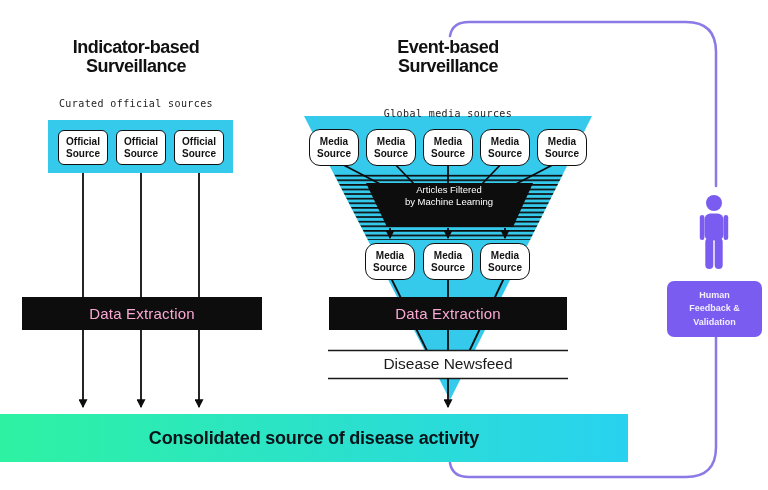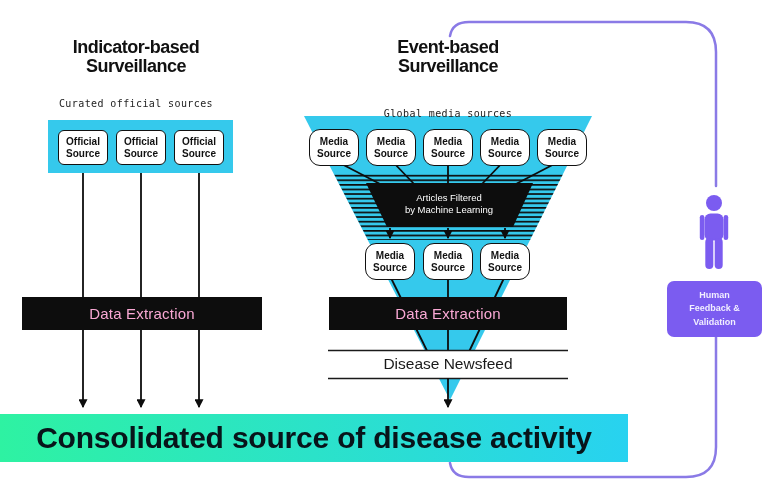"Articles Filtered" div.abs { top: 192px -> 184px }
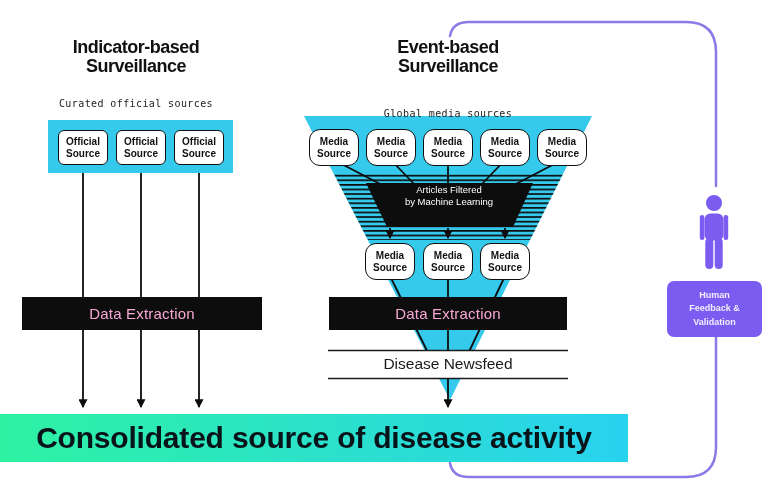"Consolidated source of disease activity" .footer-text { font-size: 30px -> 18px }
